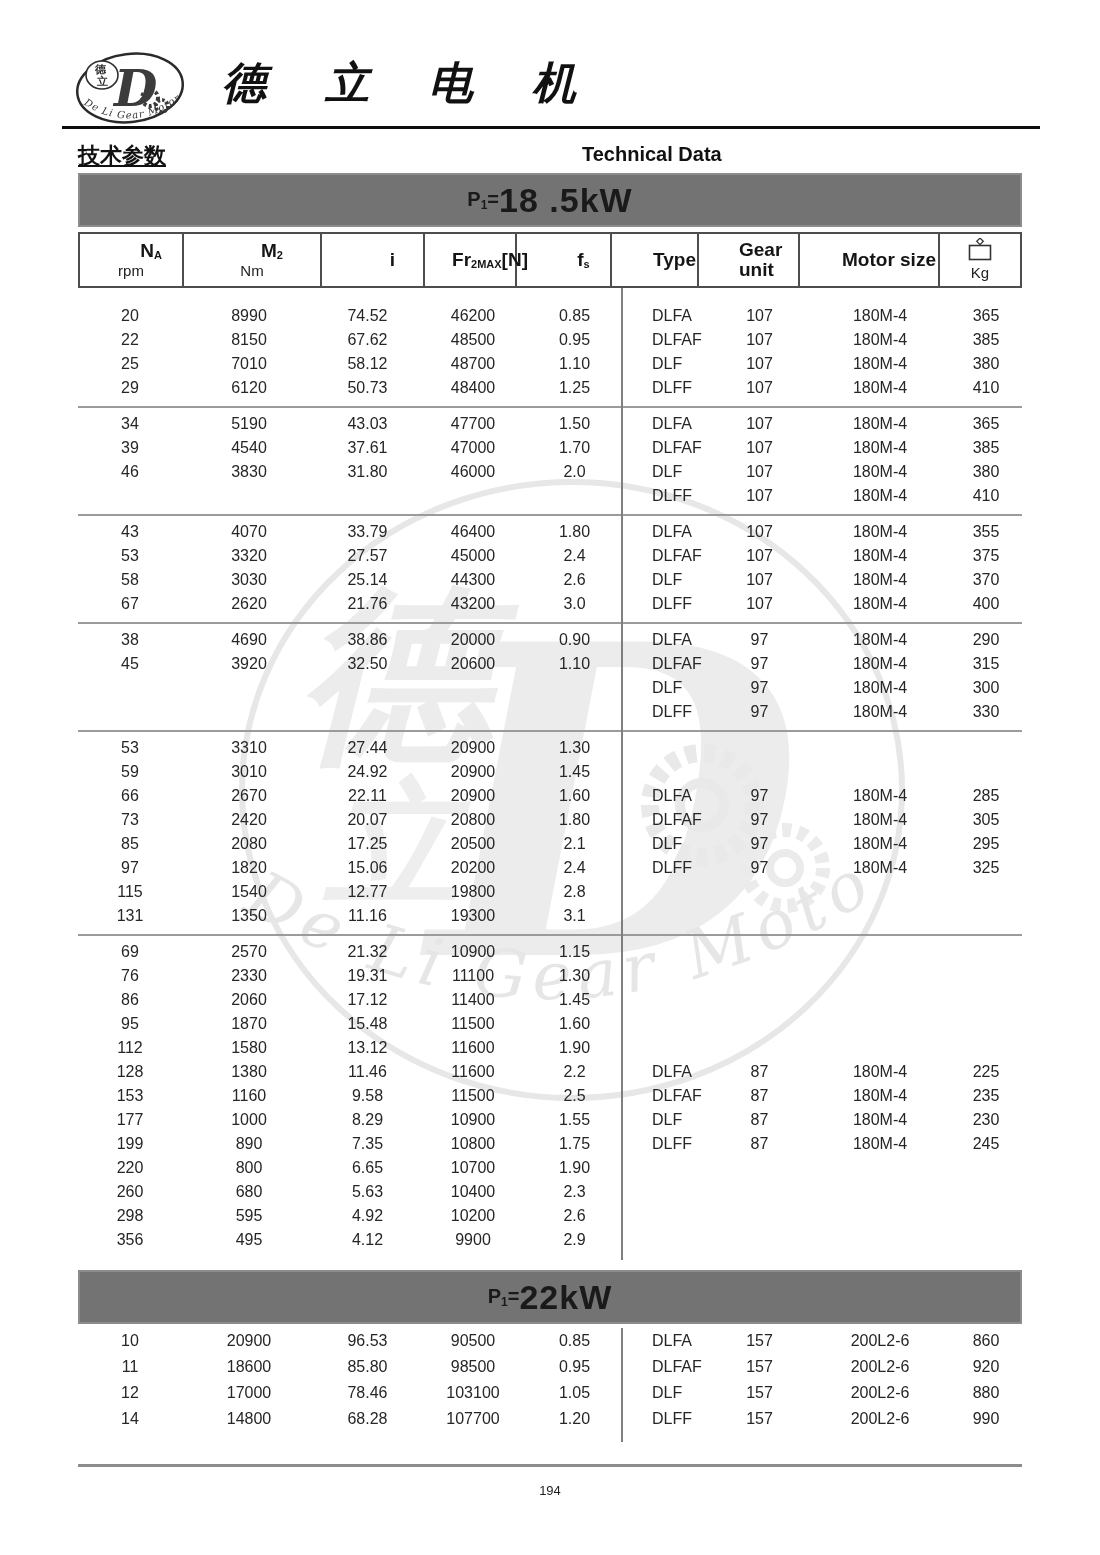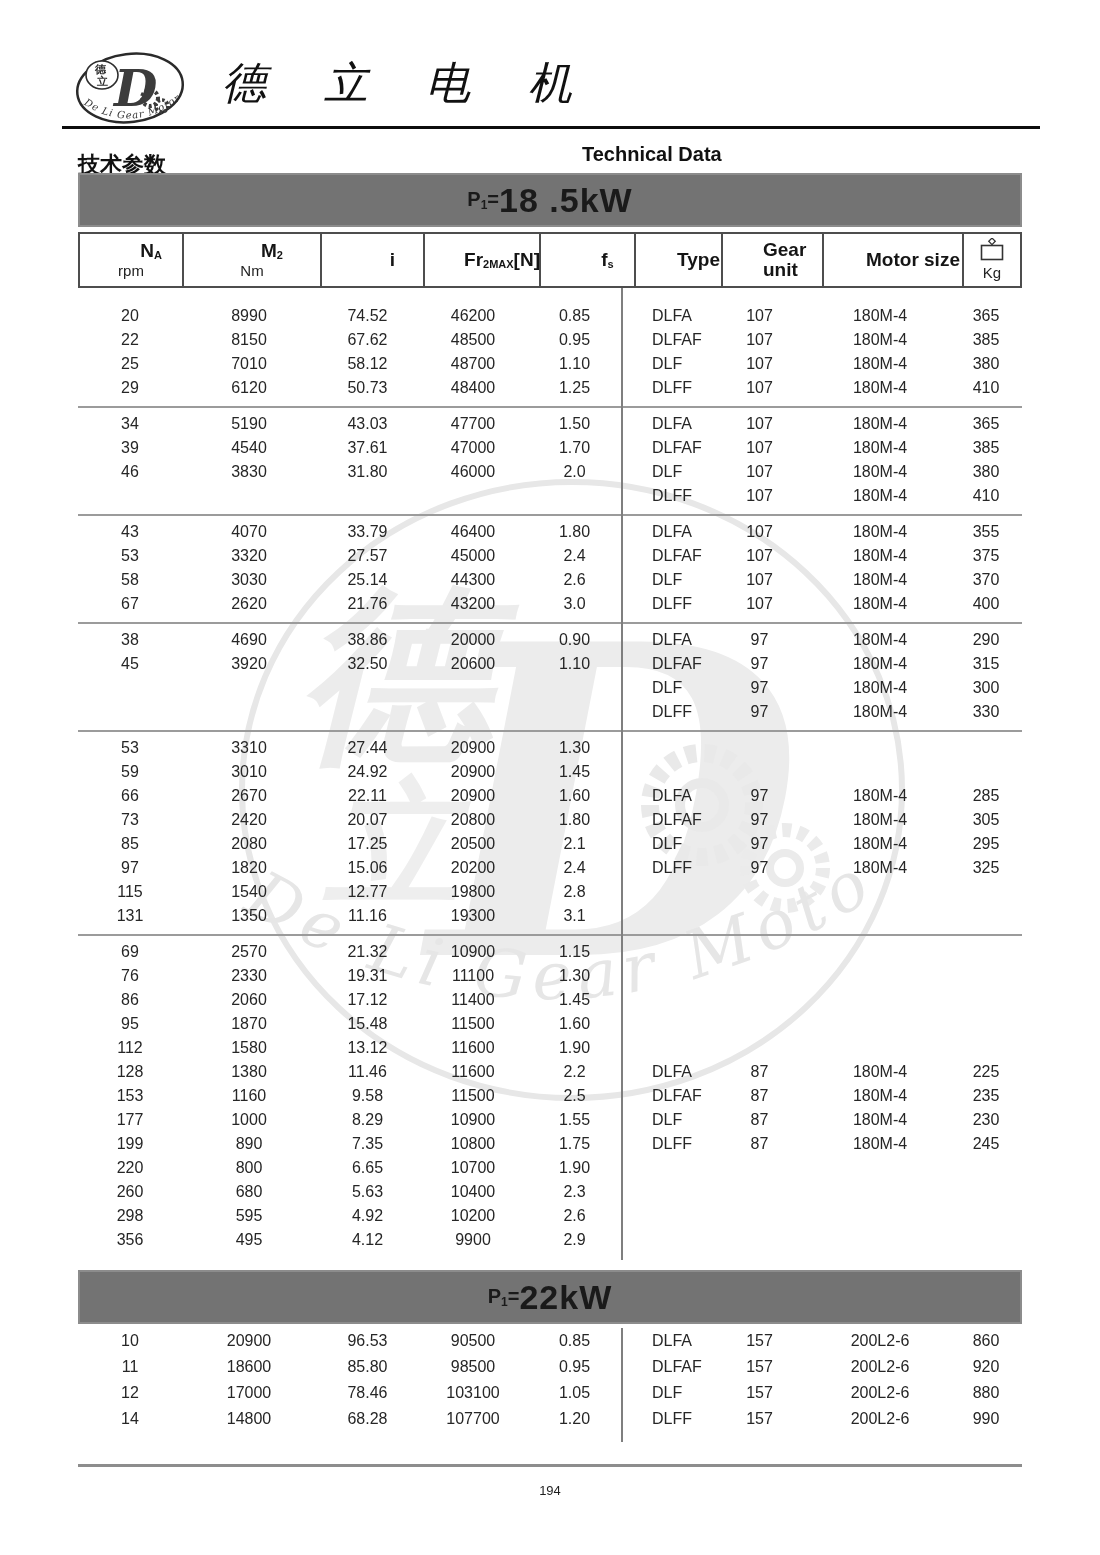"德 立 电 机" .brand-name { font-weight: normal -> bold }
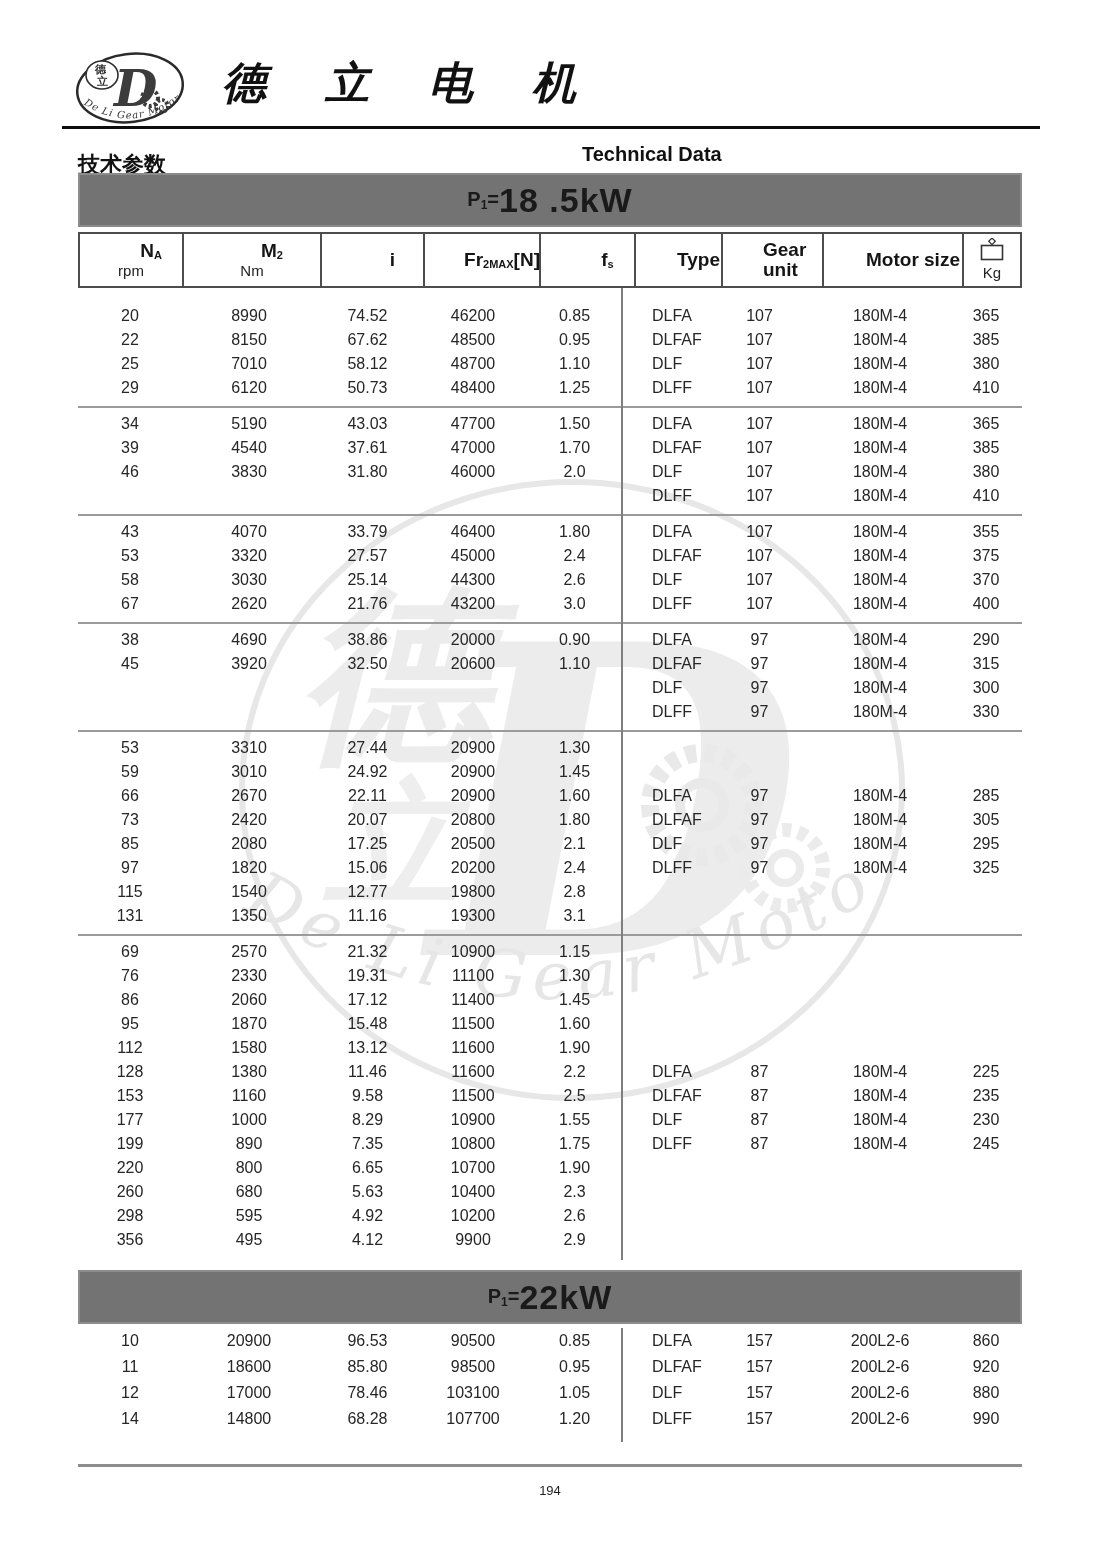"技术参数" .sec-cn { top: 9px -> 0 }
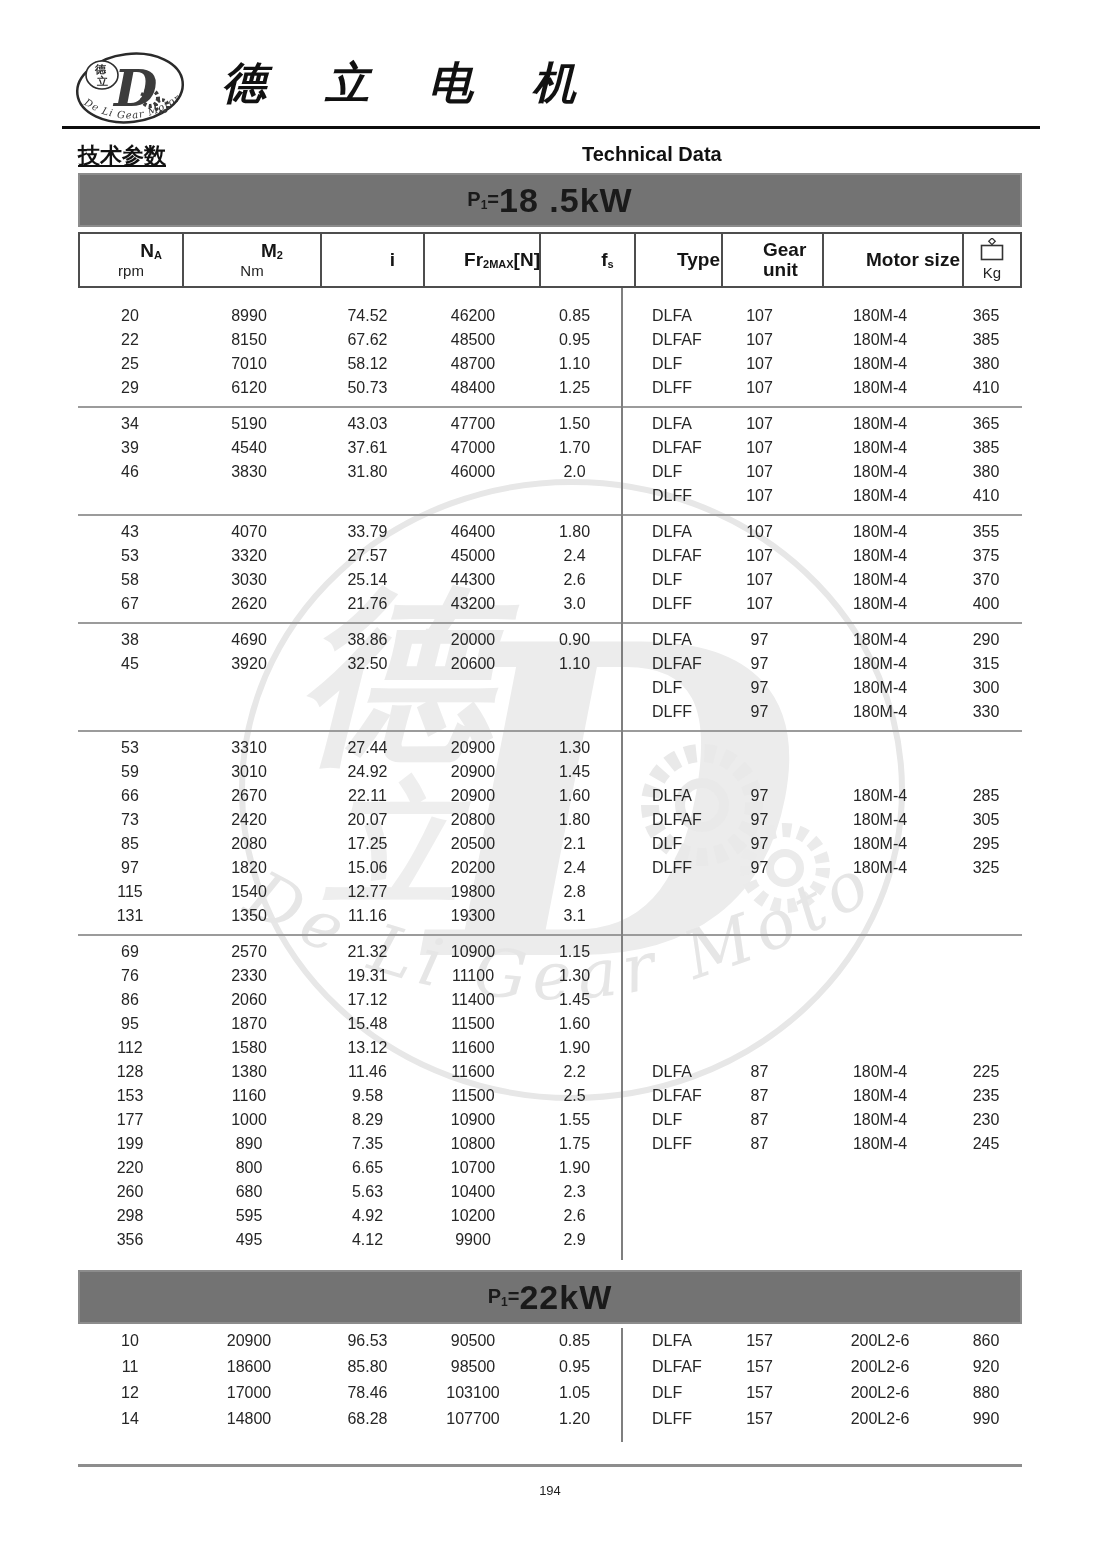"Fr2MAX[N]" .hw3 { width: 116px -> 92px }
